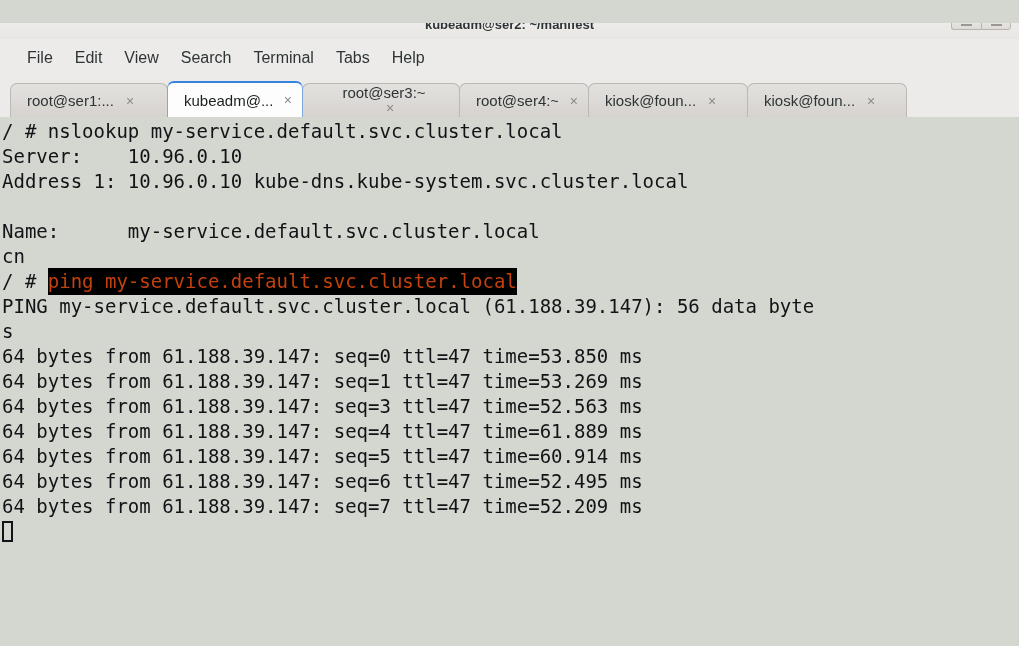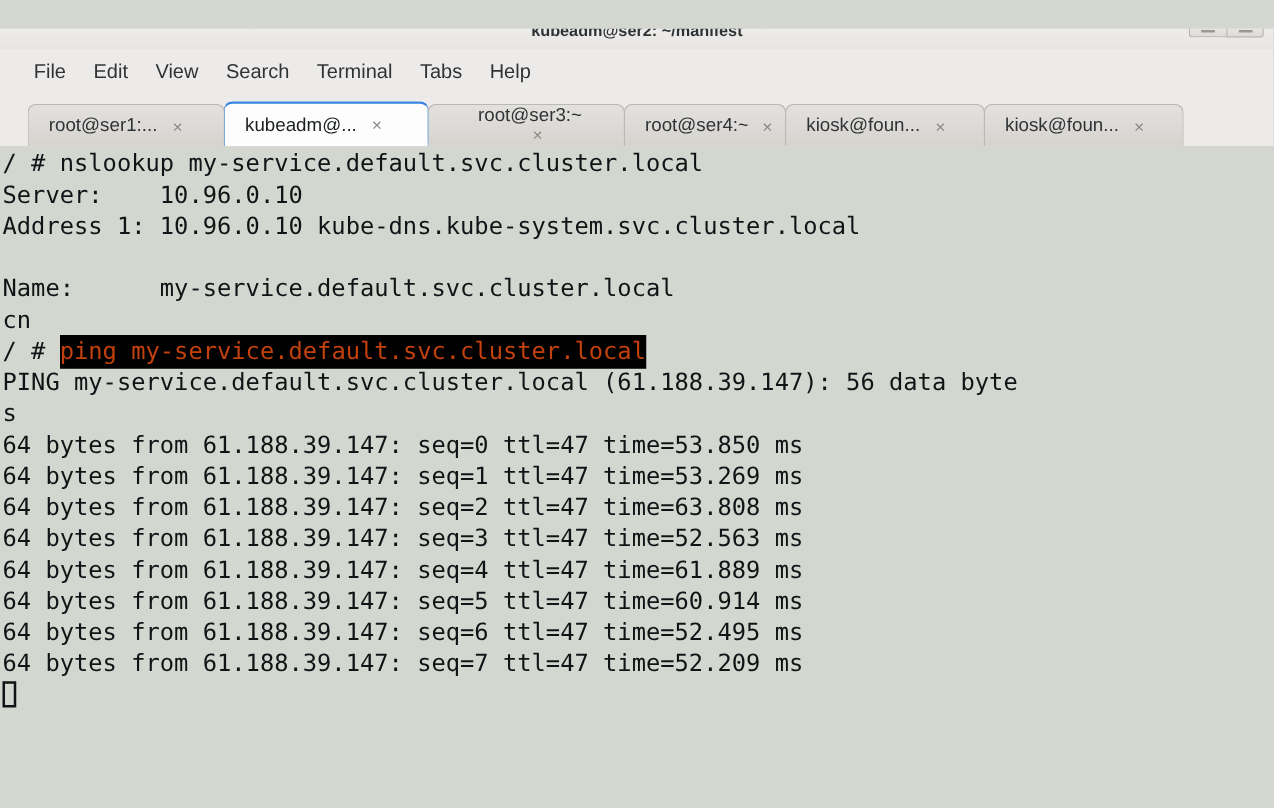"root@ser1:..." #tabbar { padding-left: 22px -> 10px }
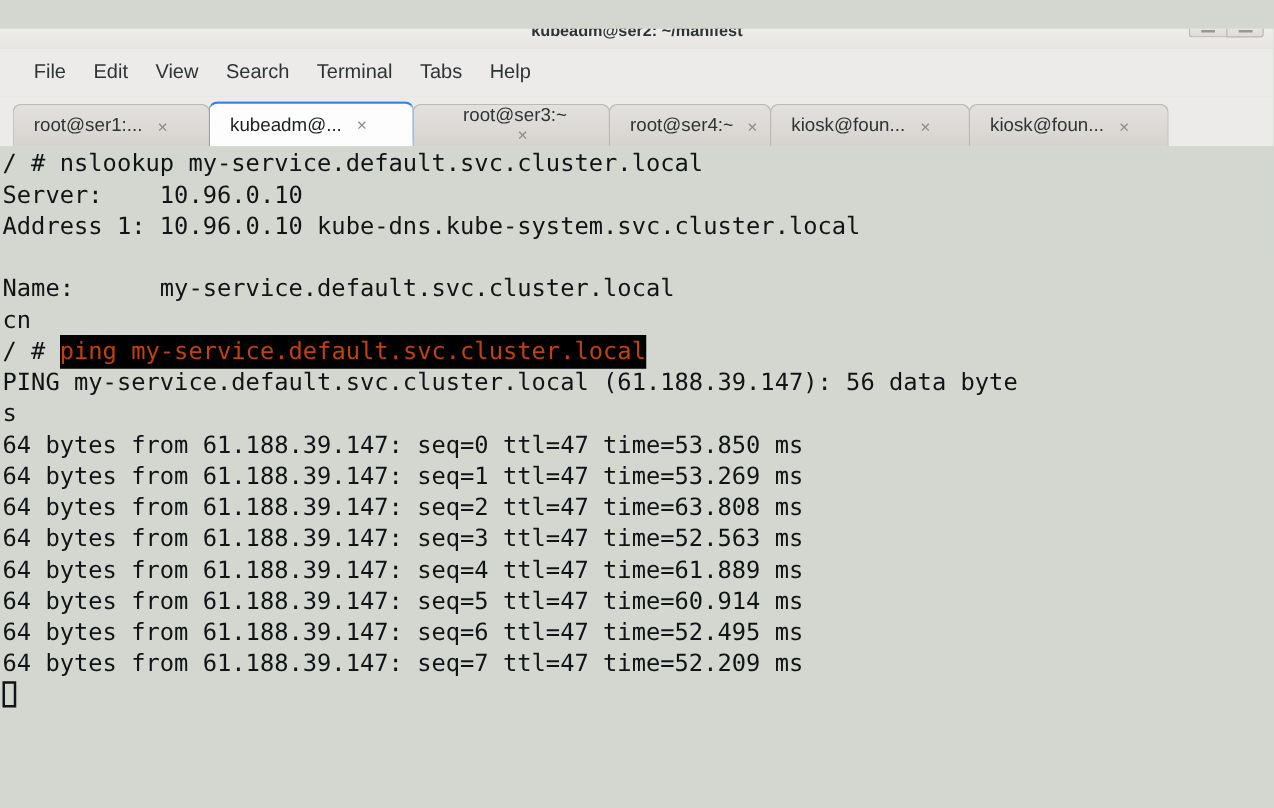"kubeadm@..." div.tab { width: 164px -> 136px }
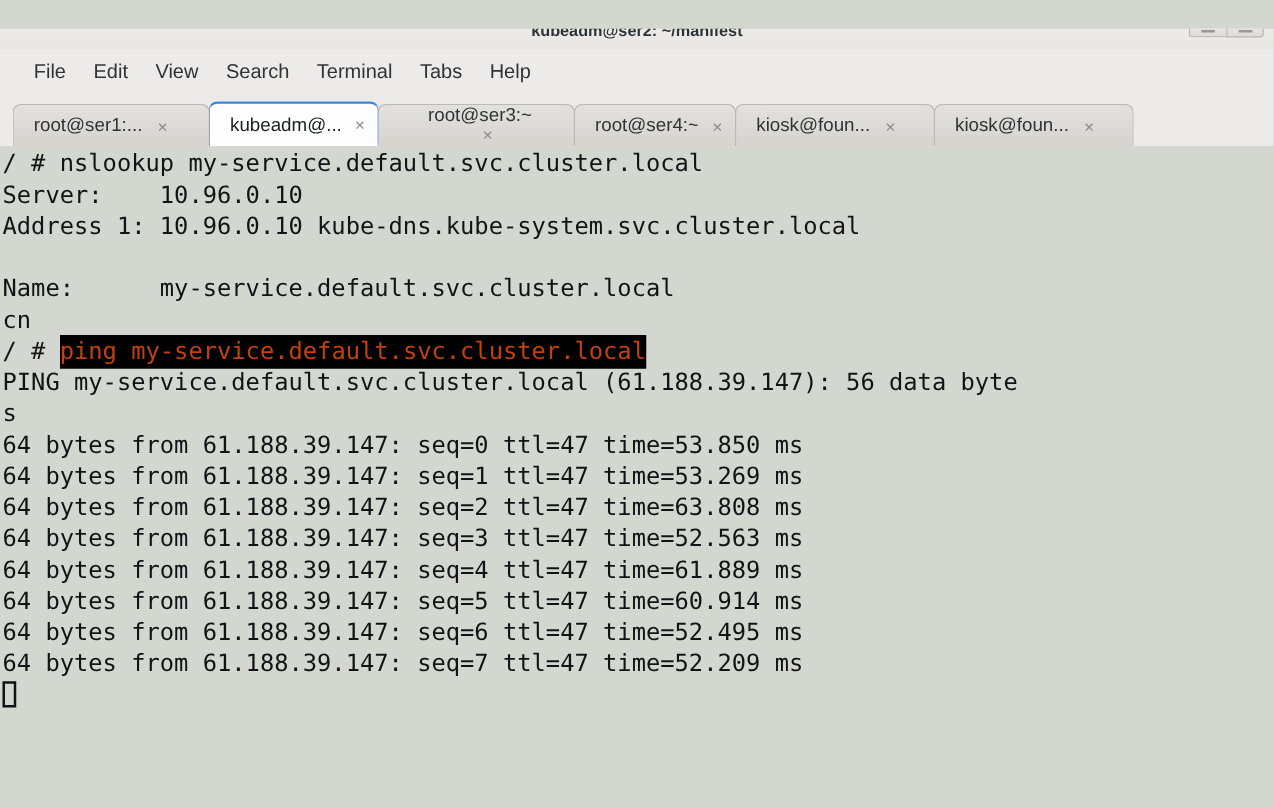"64 bytes from 61.188.39.147: seq=2" div.term-line { html: <div>64 bytes from 61.188.39.147: seq=2 ttl=47 time=63.808 ms</div> -> none }
